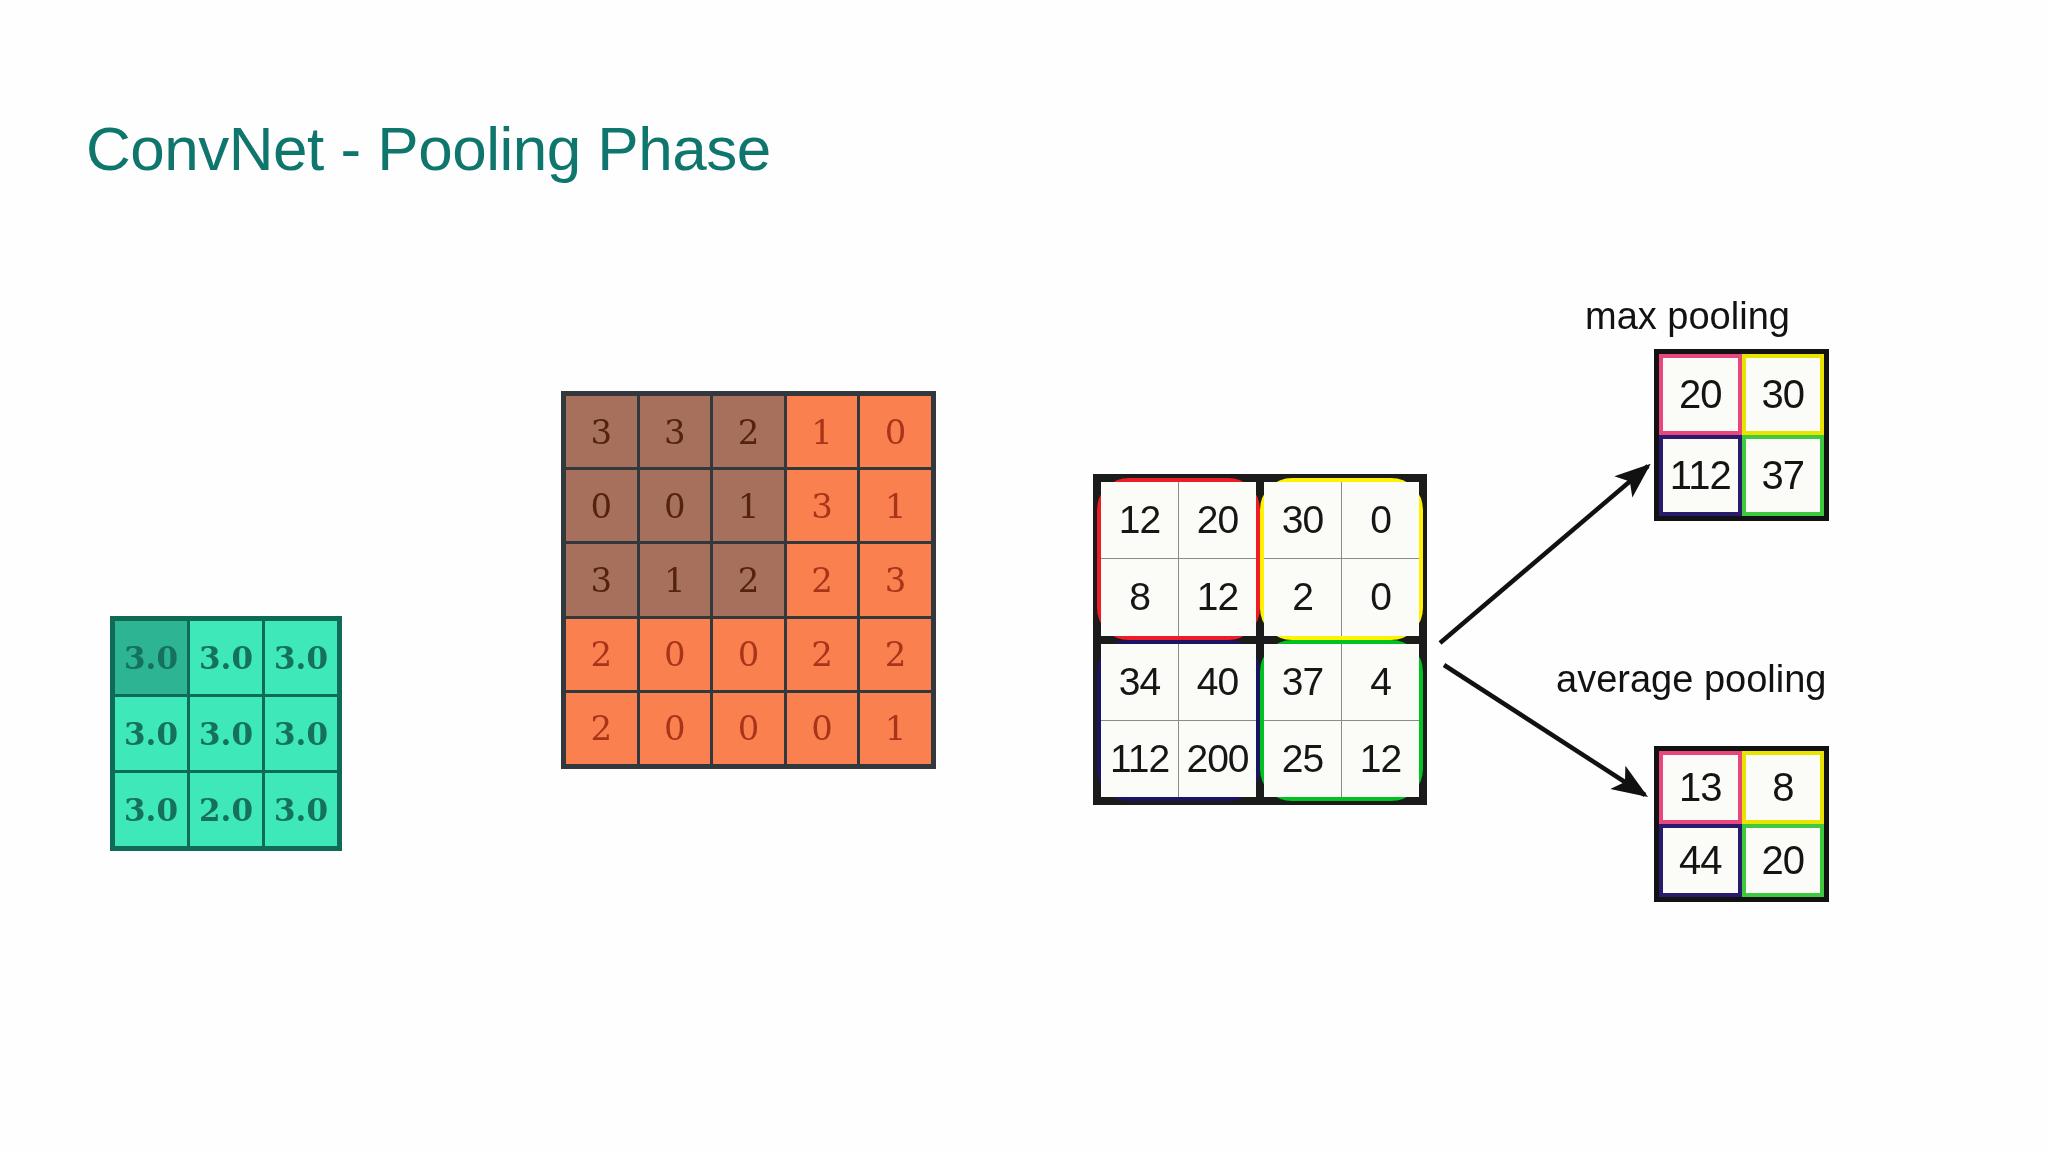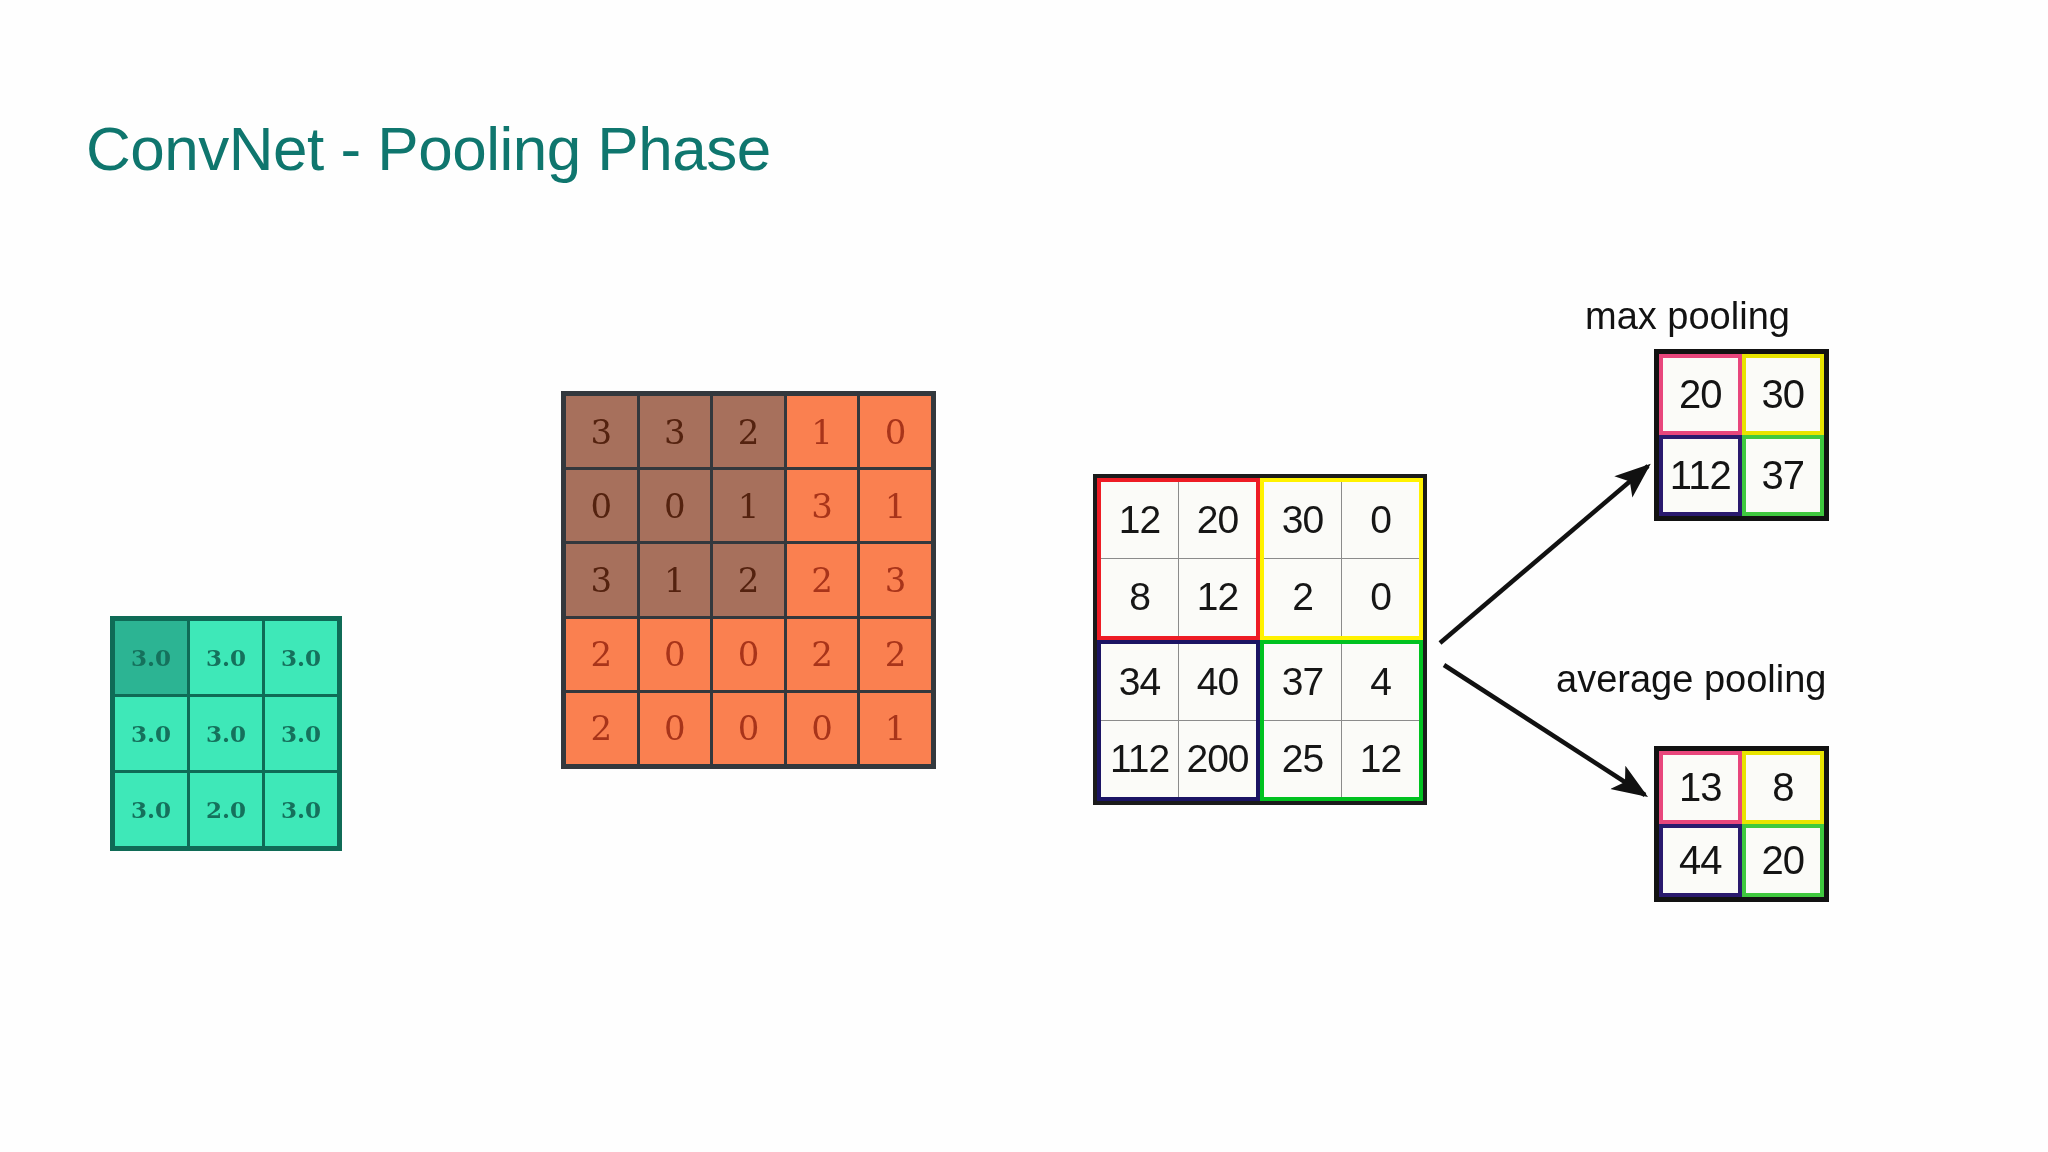"12" .quad { border-radius: none -> 32px }
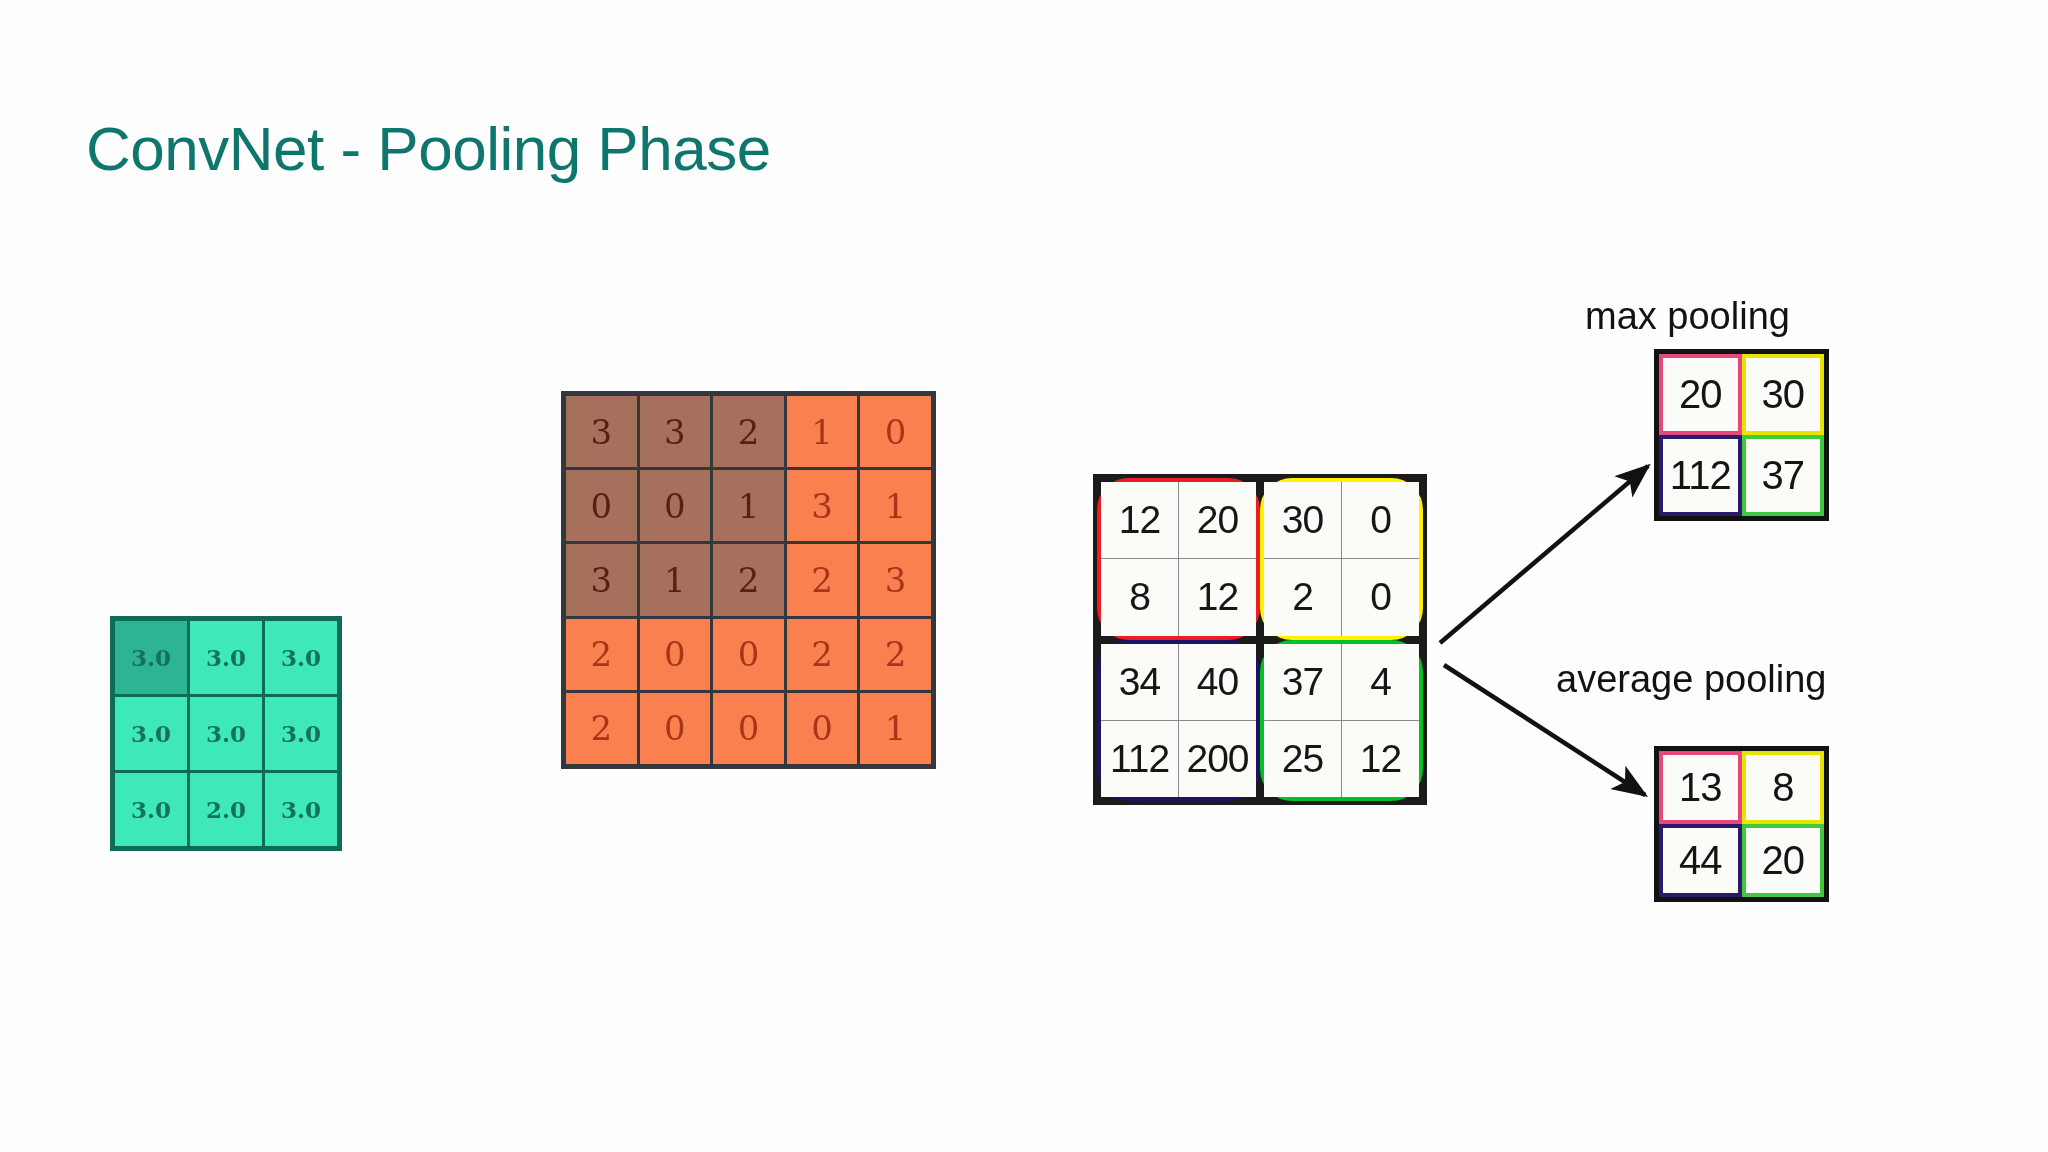"3.0" #teal-grid .cell { font-size: 23px -> 31px }
